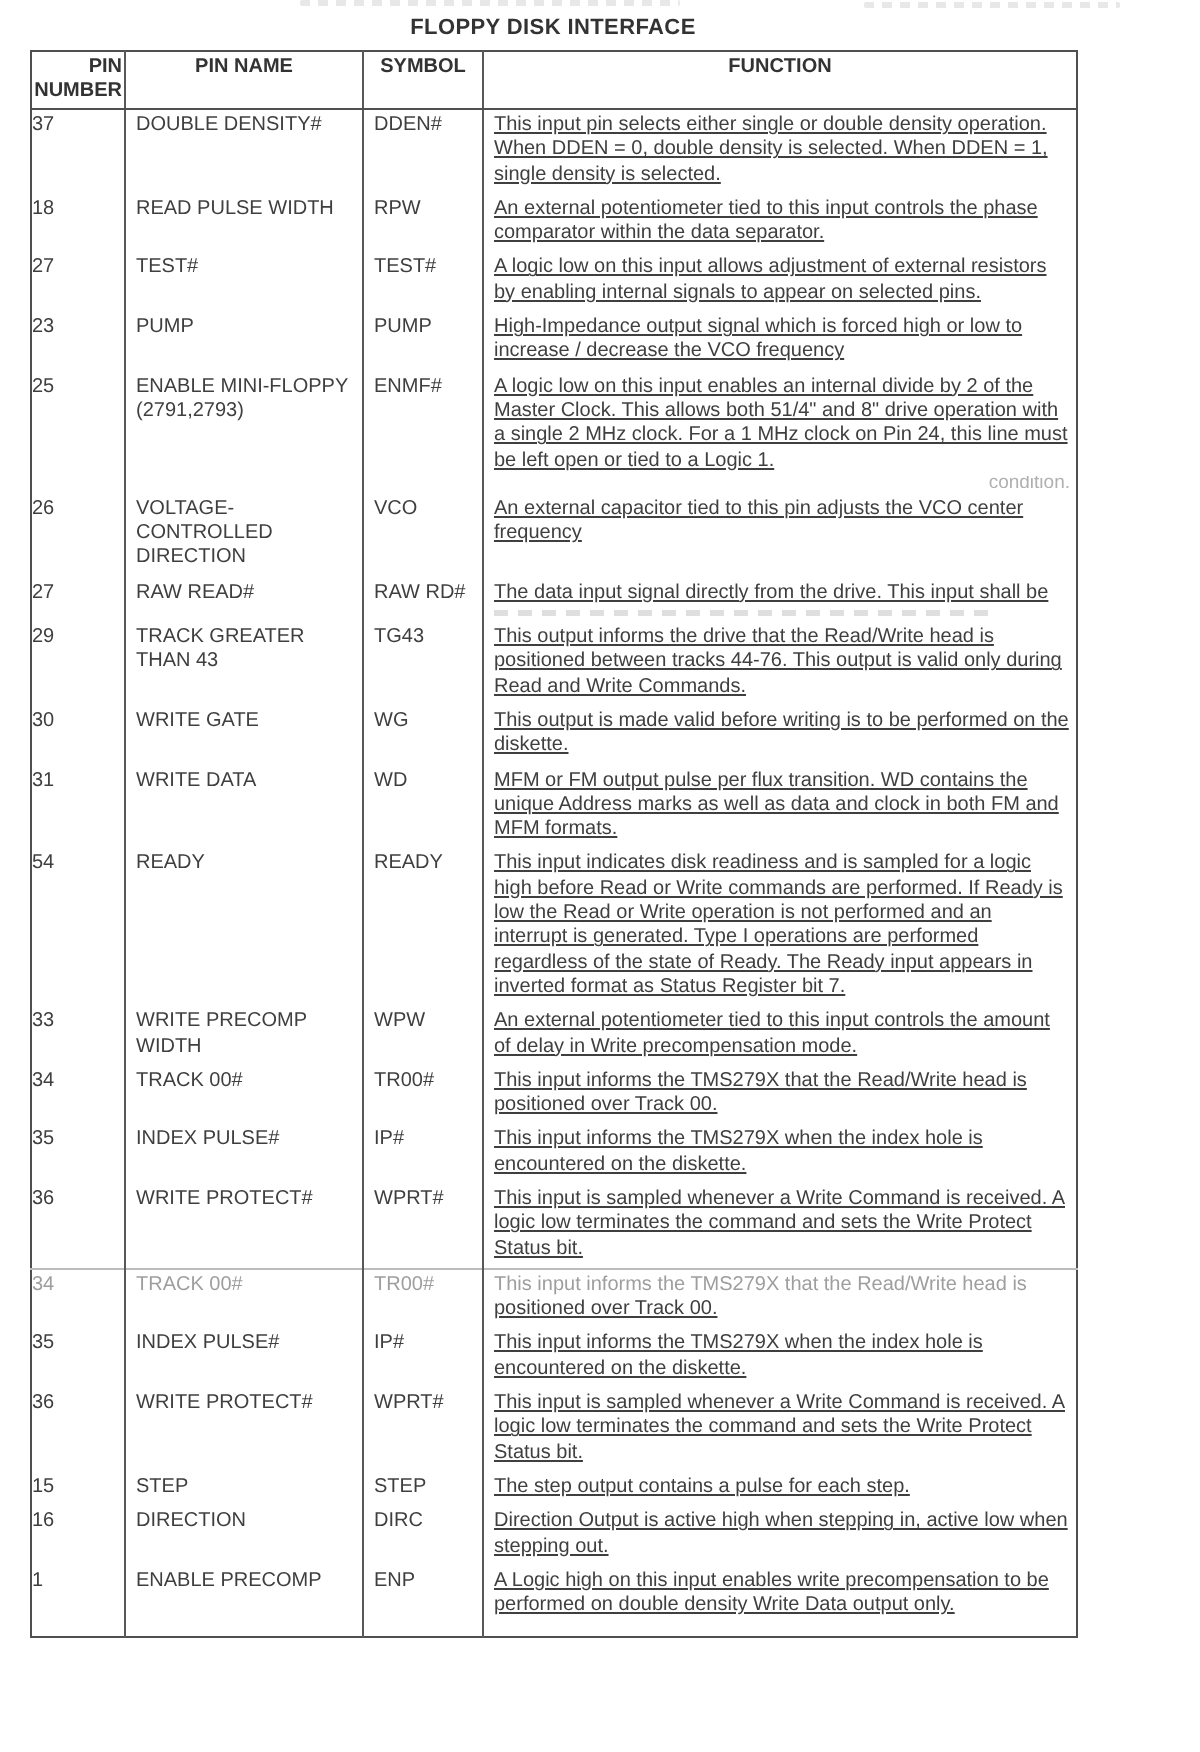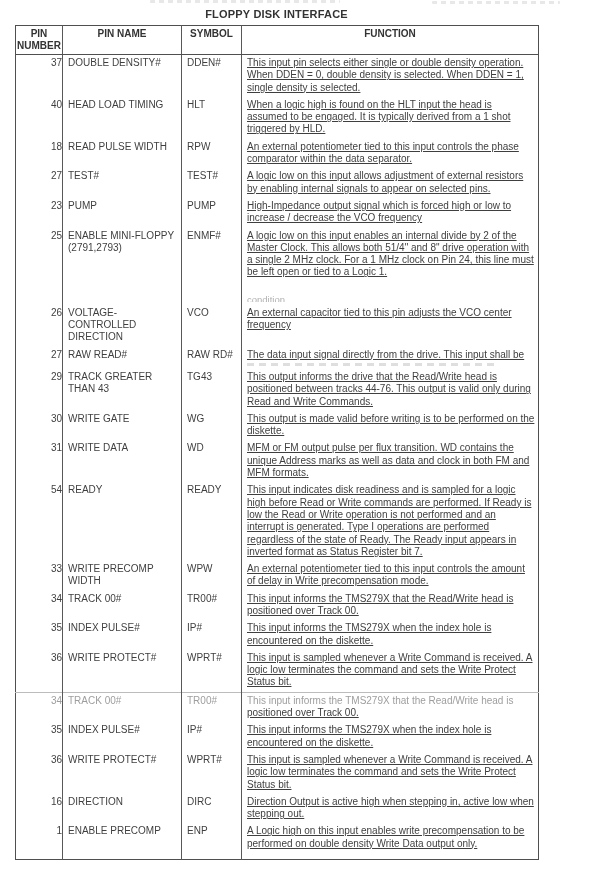"PIN NUMBER" th:first-child, td:first-child { text-align: none -> right }
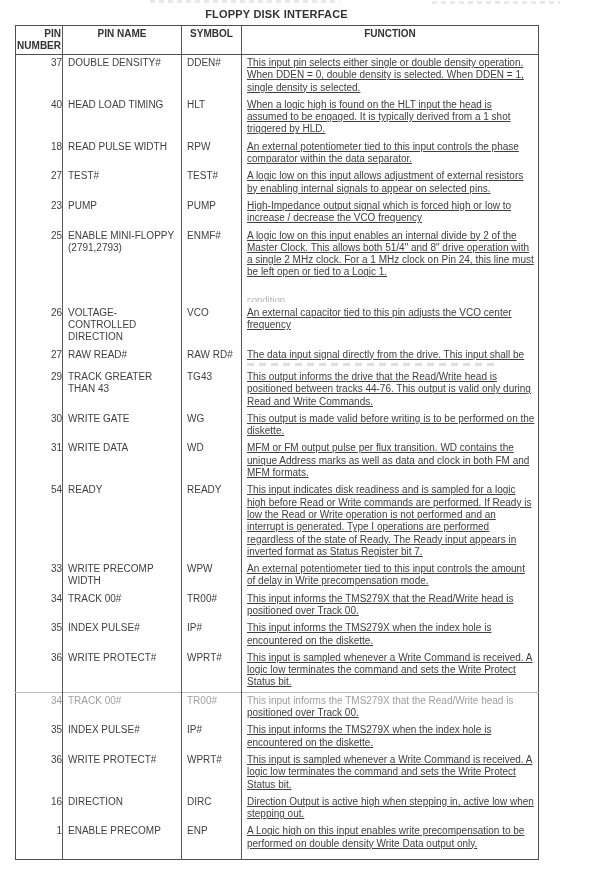"37" td.pin { text-align: right -> left }
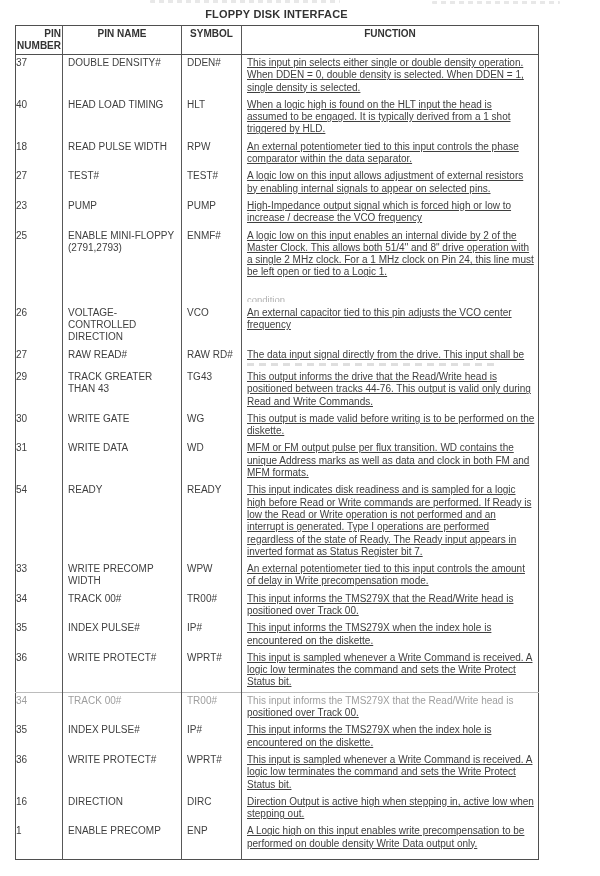"40" tr { html: <tr> <td>40</td> <td>HEAD LOAD TIMING</td> <td>HLT</td> <td><span>When a logic high is found on the HLT input the head is assumed to be engaged. It is typically derived from a 1 shot triggered by HLD.</span></td> </tr> -> none }
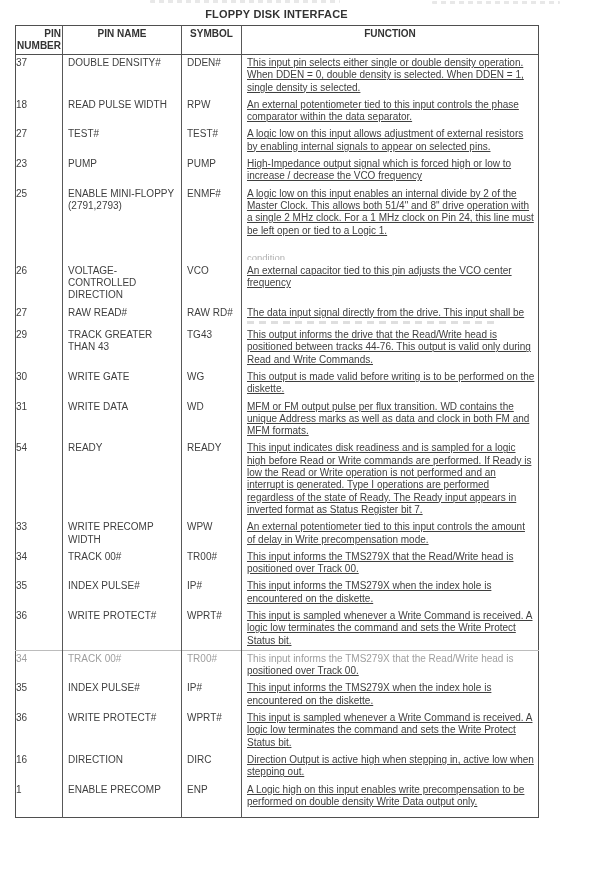"condition." .artifact { margin-top: 17px -> 1px; text-align: none -> right }
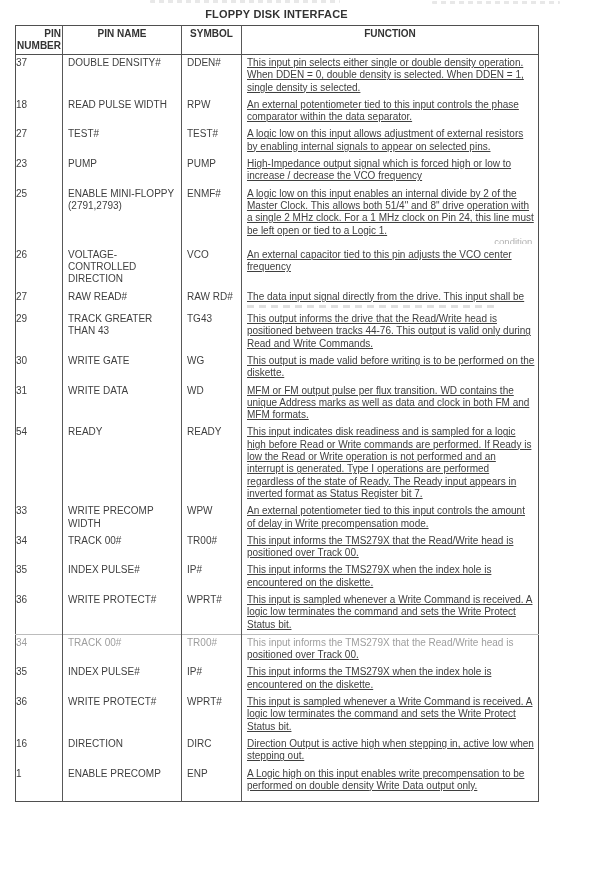"15" tr { html: none -> <tr> <td>15</td> <td>STEP</td> <td>STEP</td> <td><span>The step output contains a pulse for each step.</span></td> </tr> }
